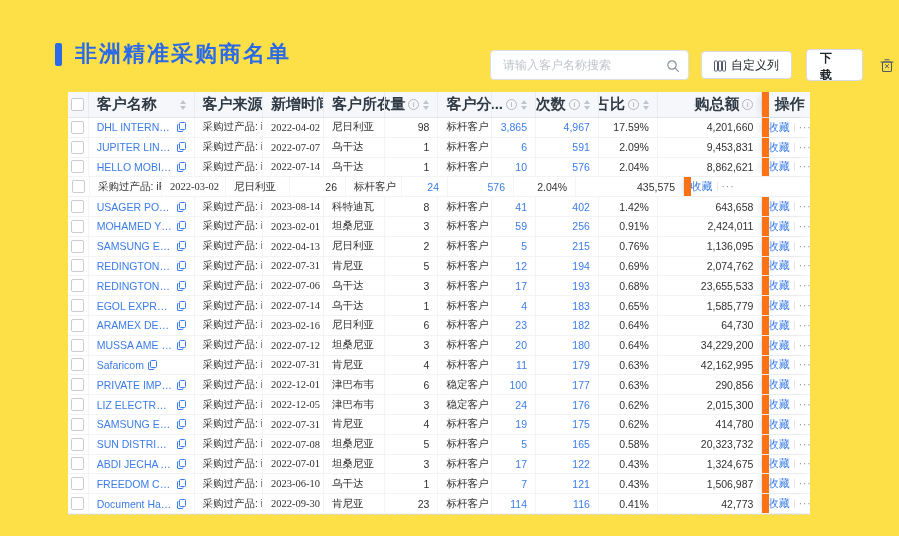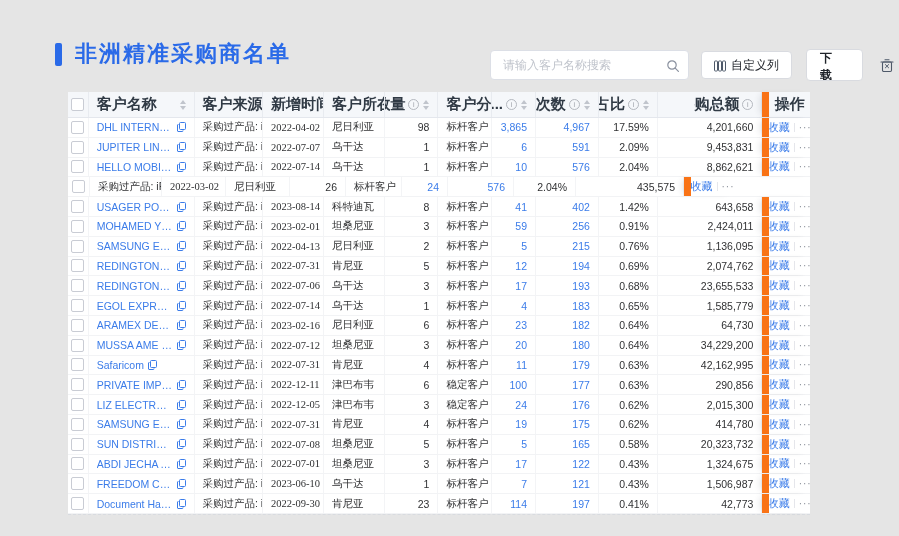"非洲精准采购商名单" .page { background: #e5e5e5 -> #fde047 }
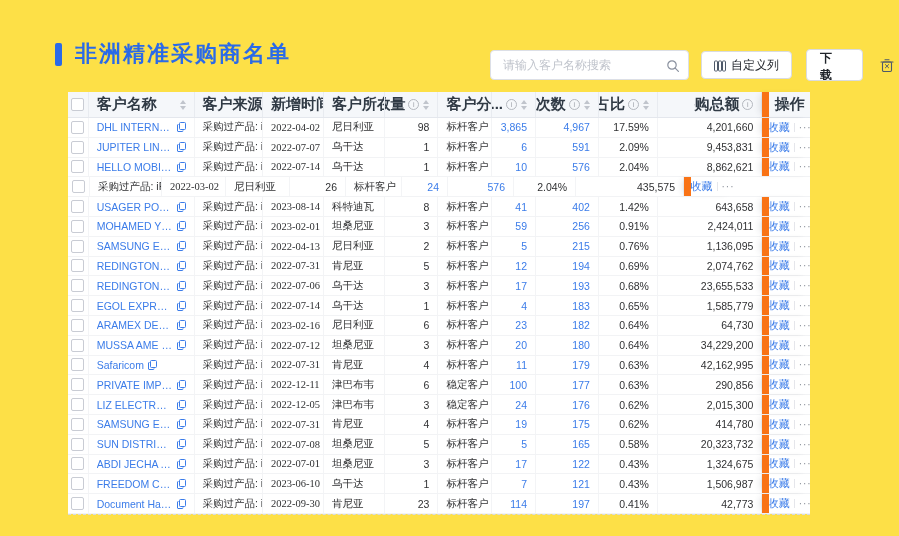"2022-12-11" div.td { text: 2022-12-11 -> 2022-12-01 }
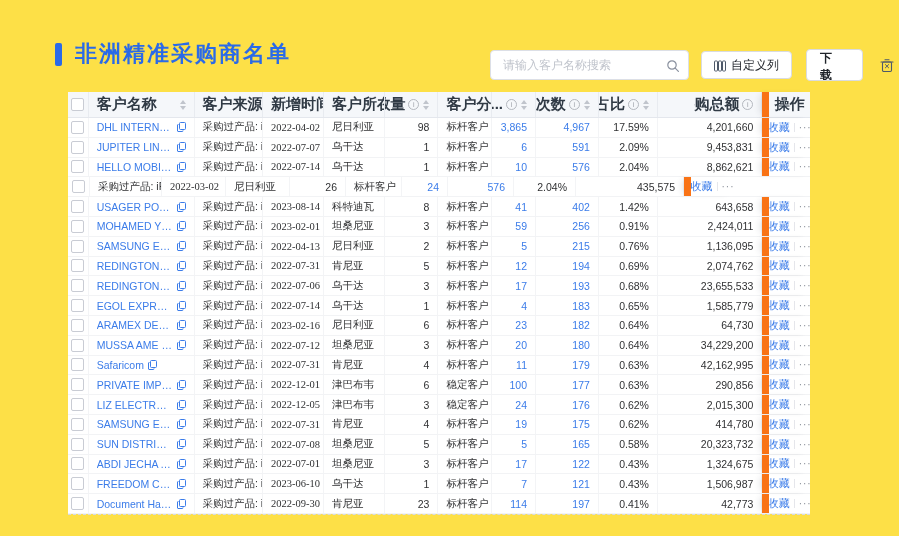"197" div.td { text: 197 -> 116 }
